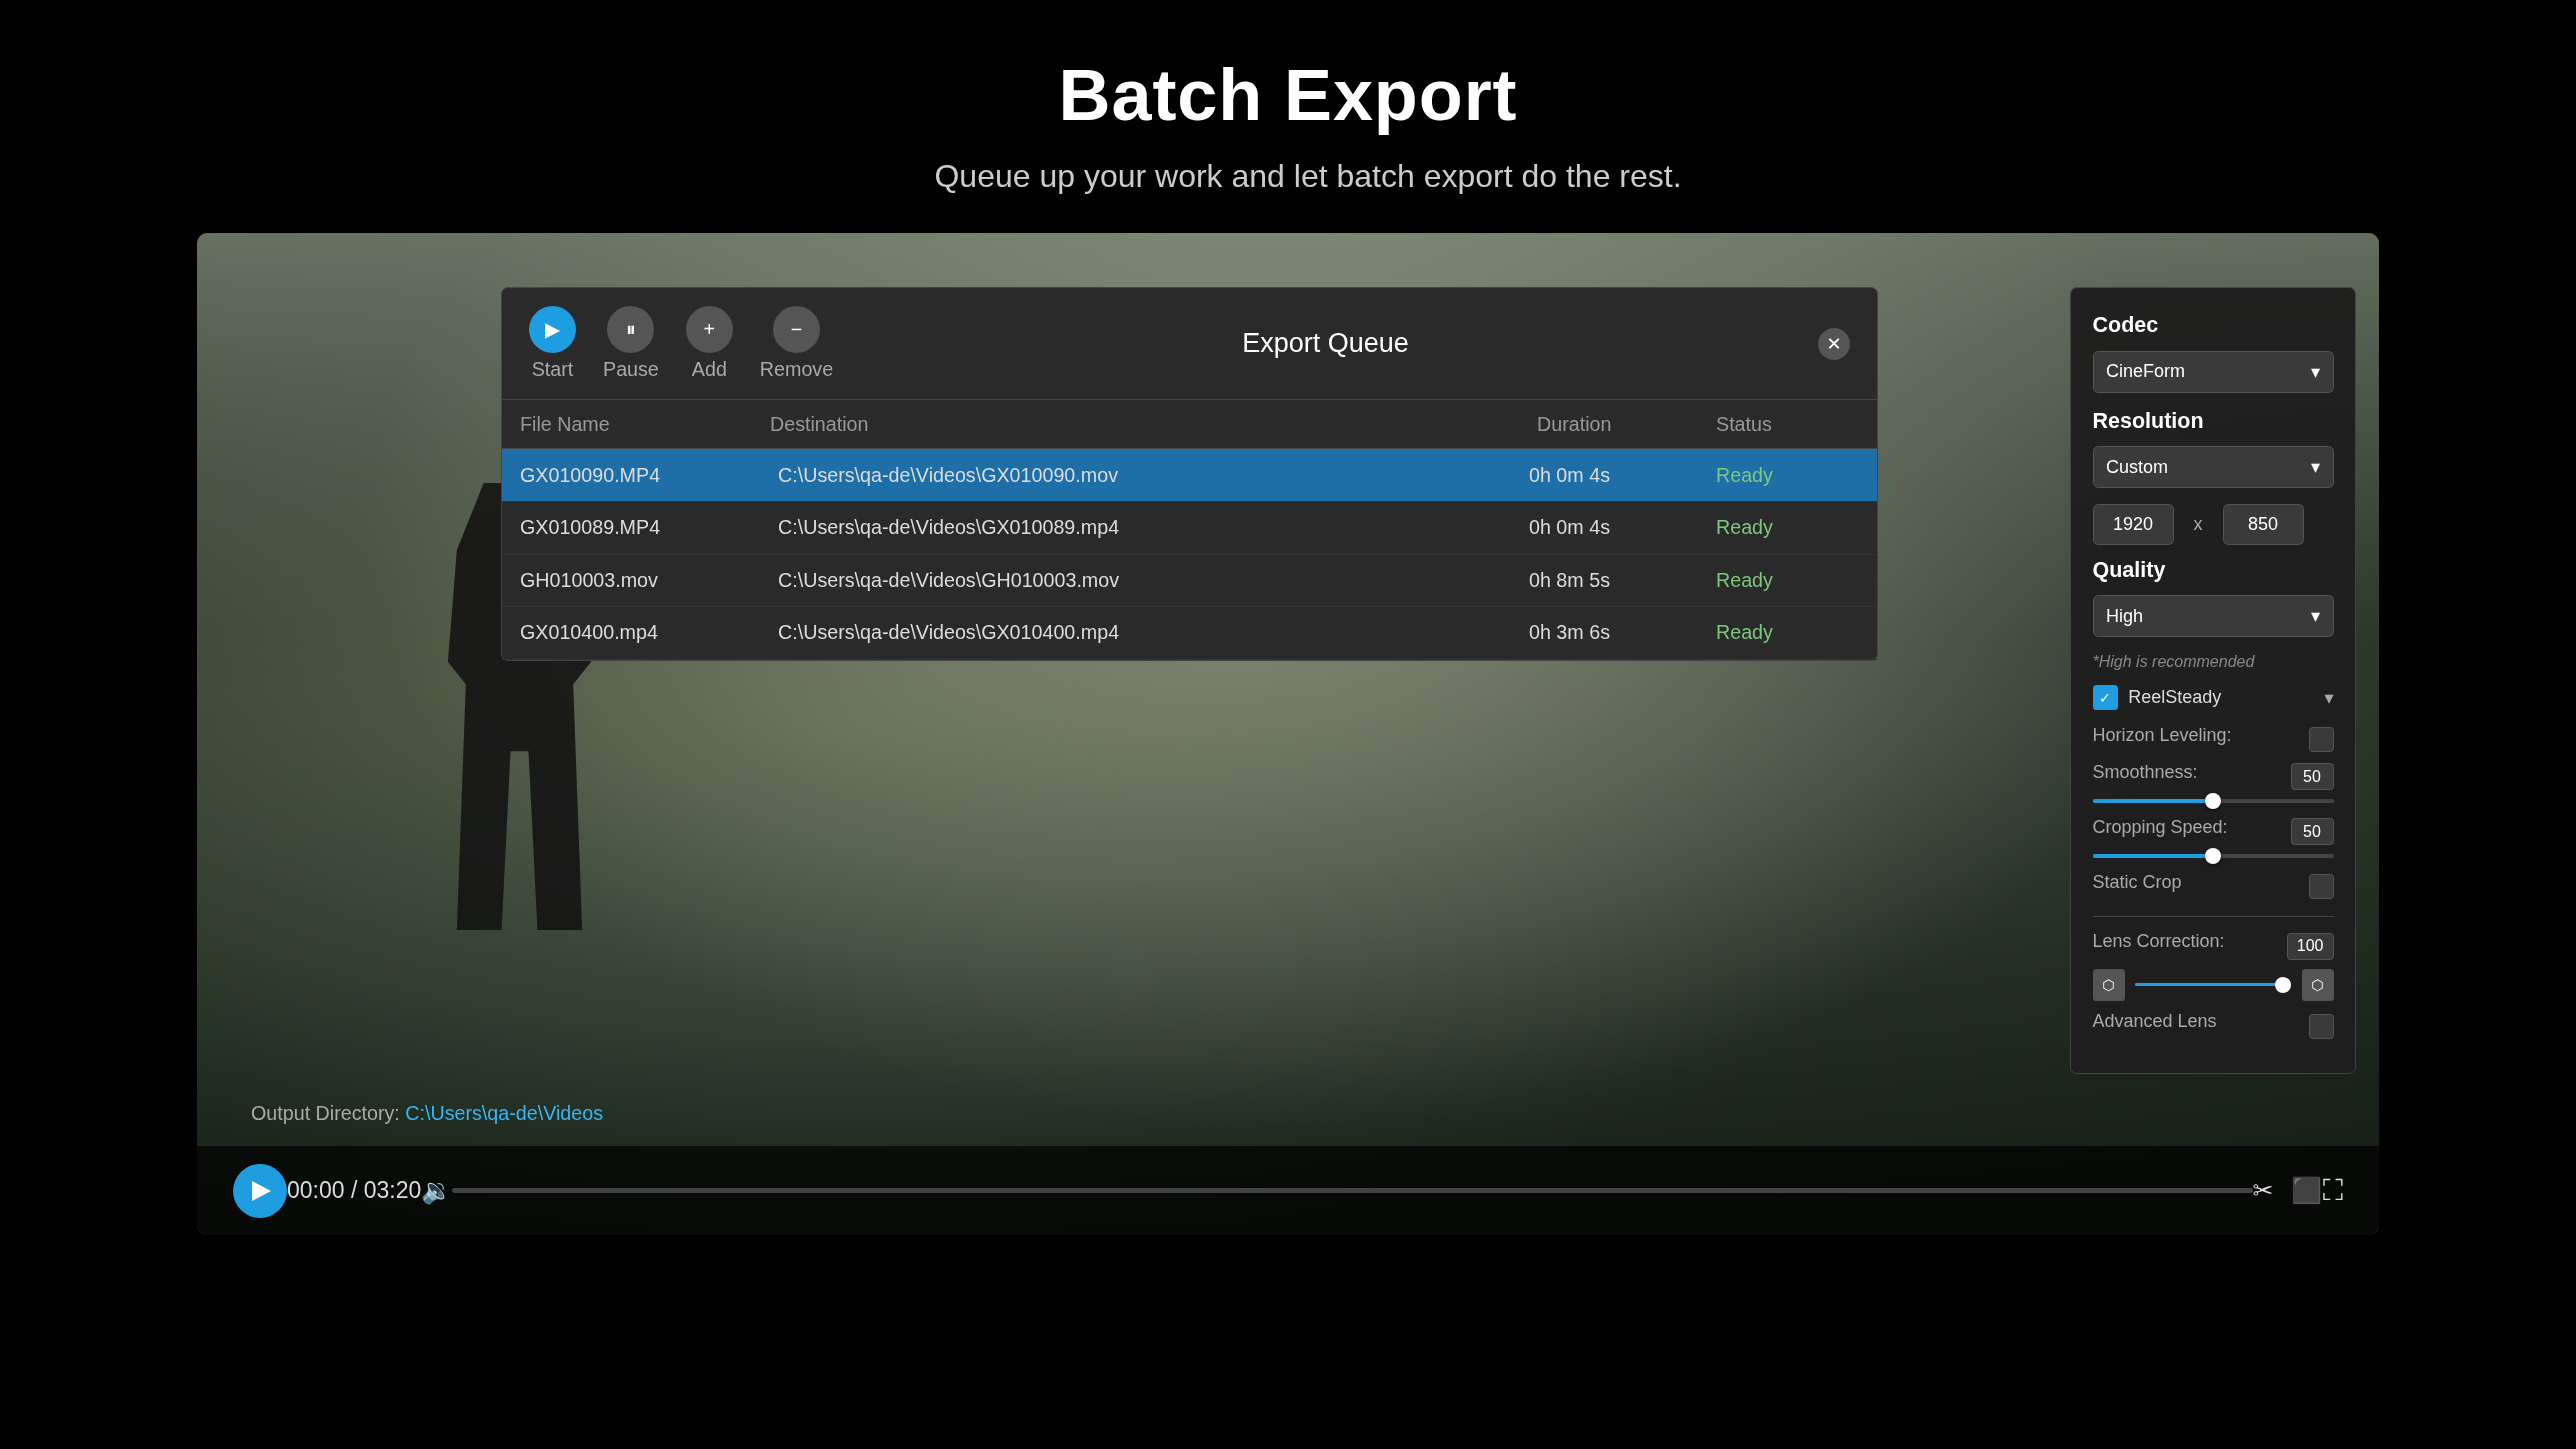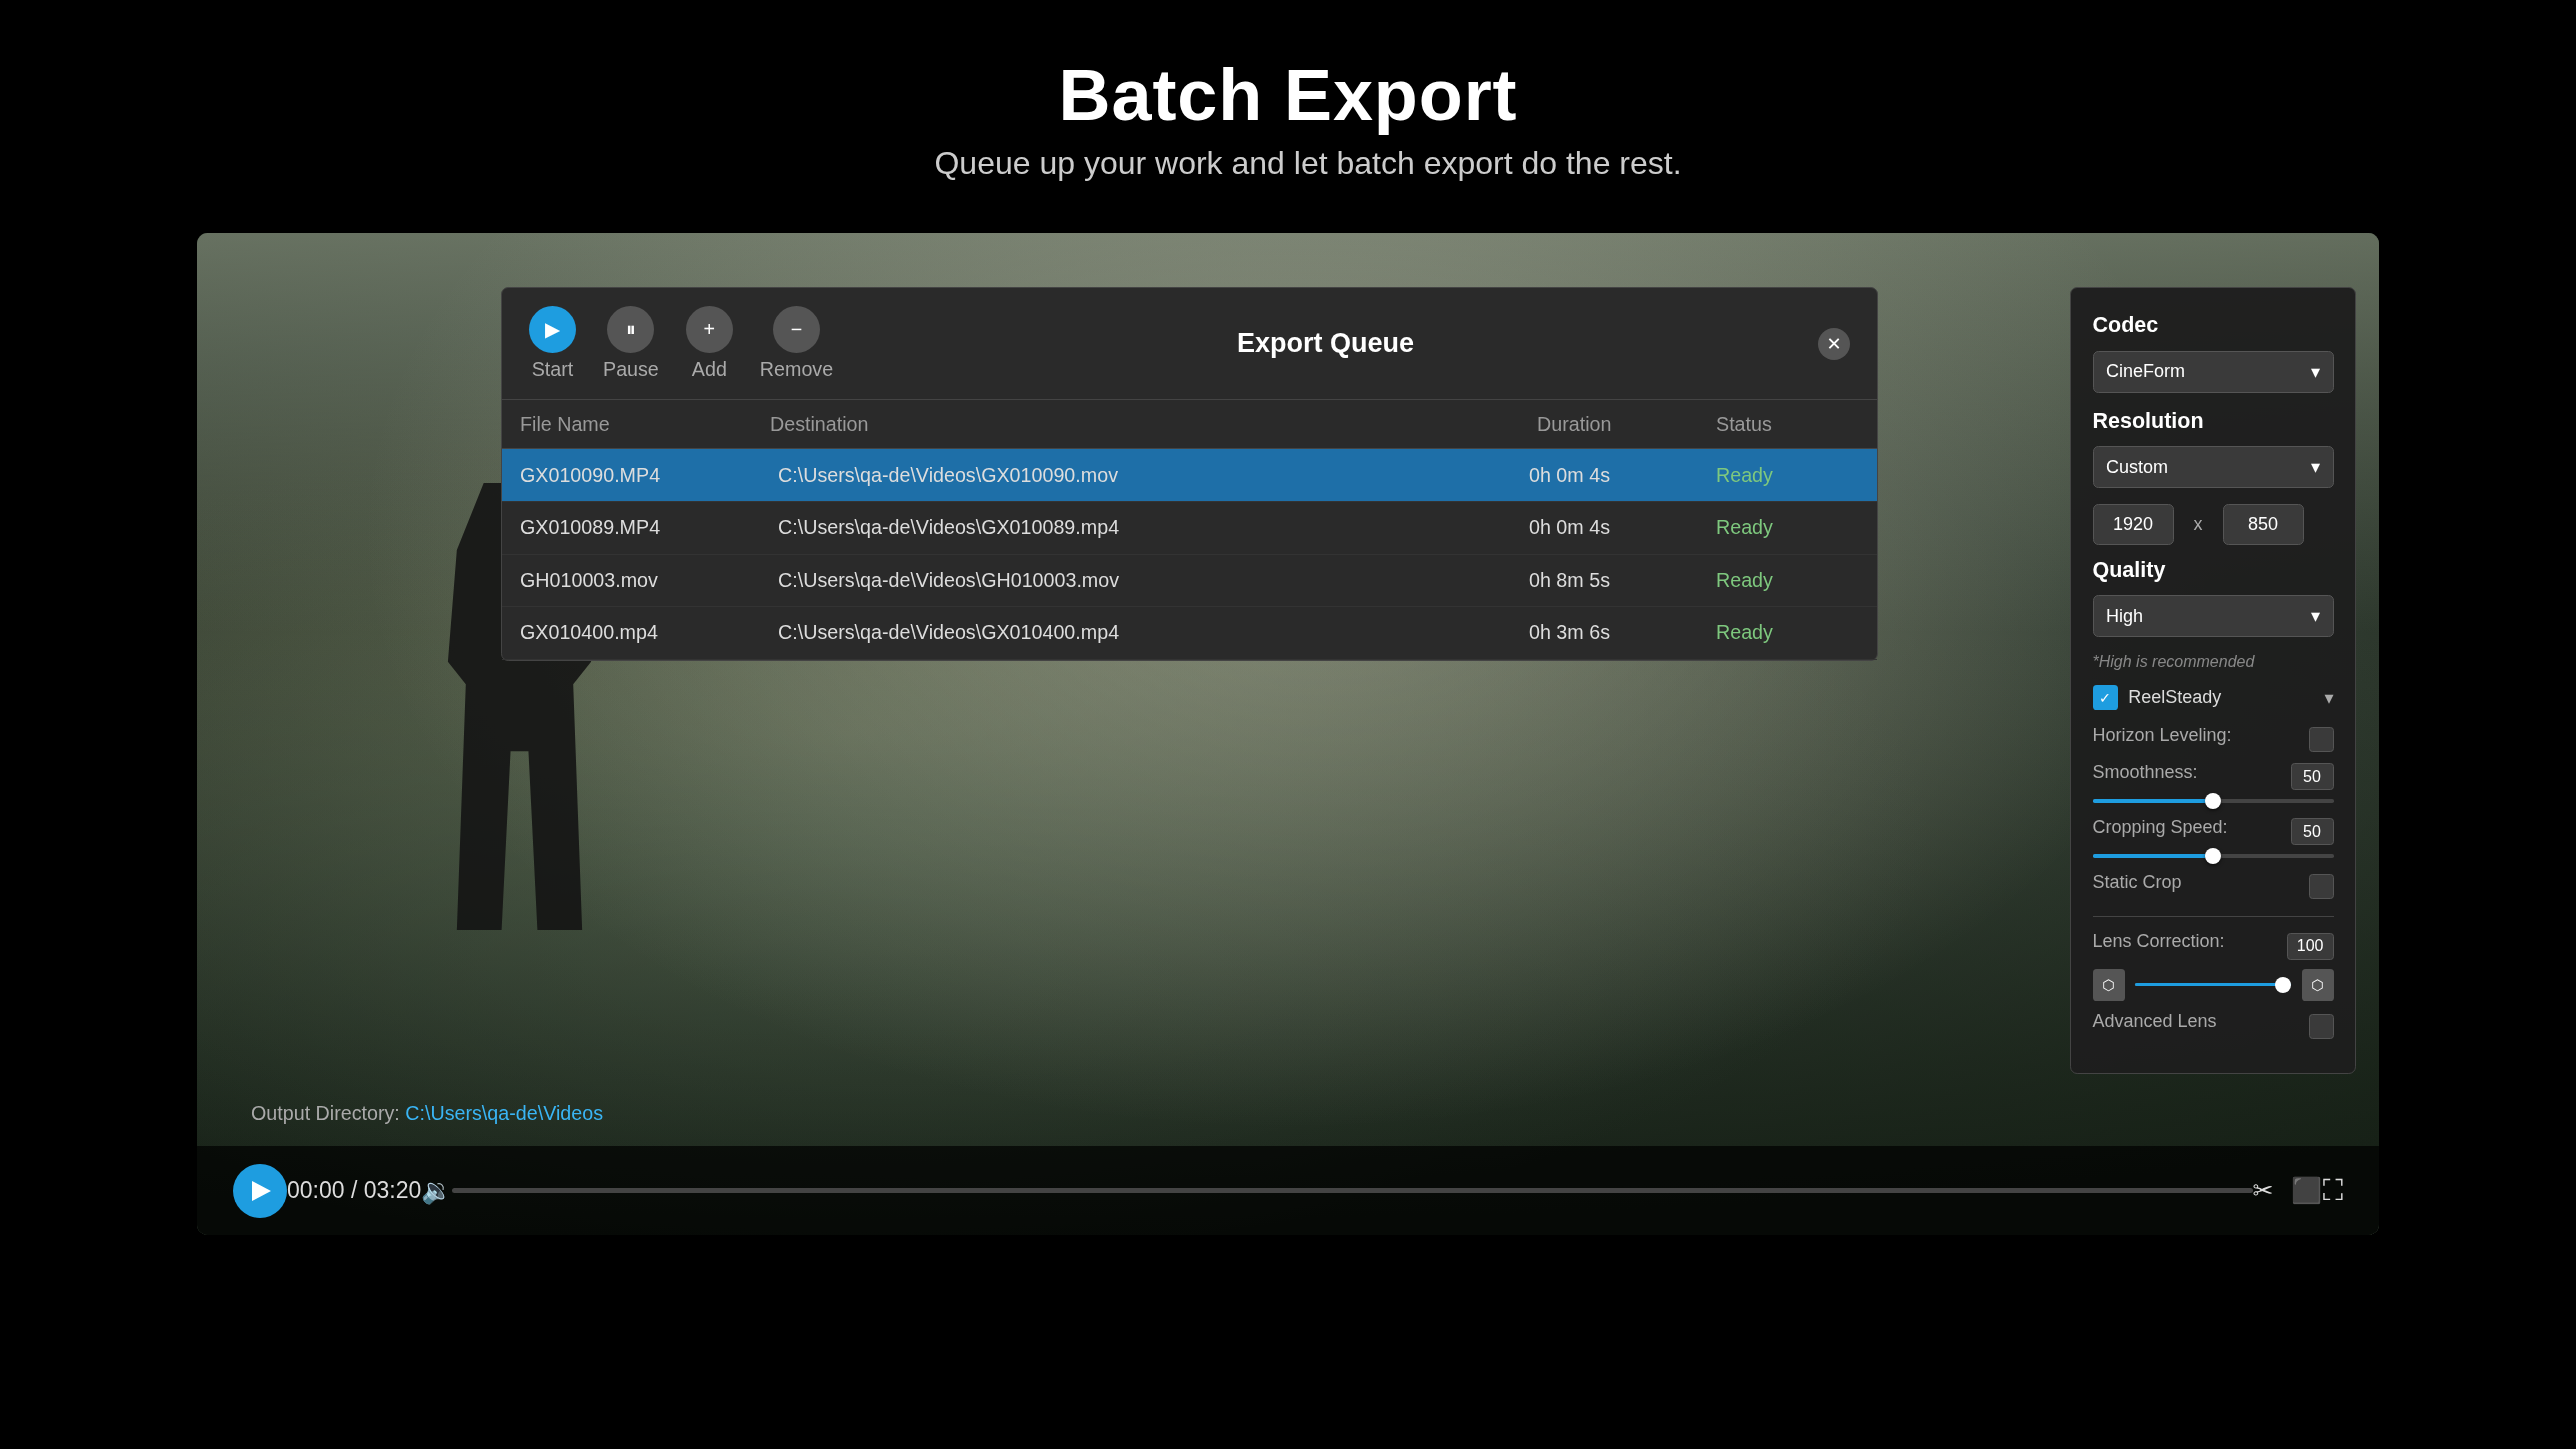"Queue up your work and" .header p { margin-top: 9px -> 22px }
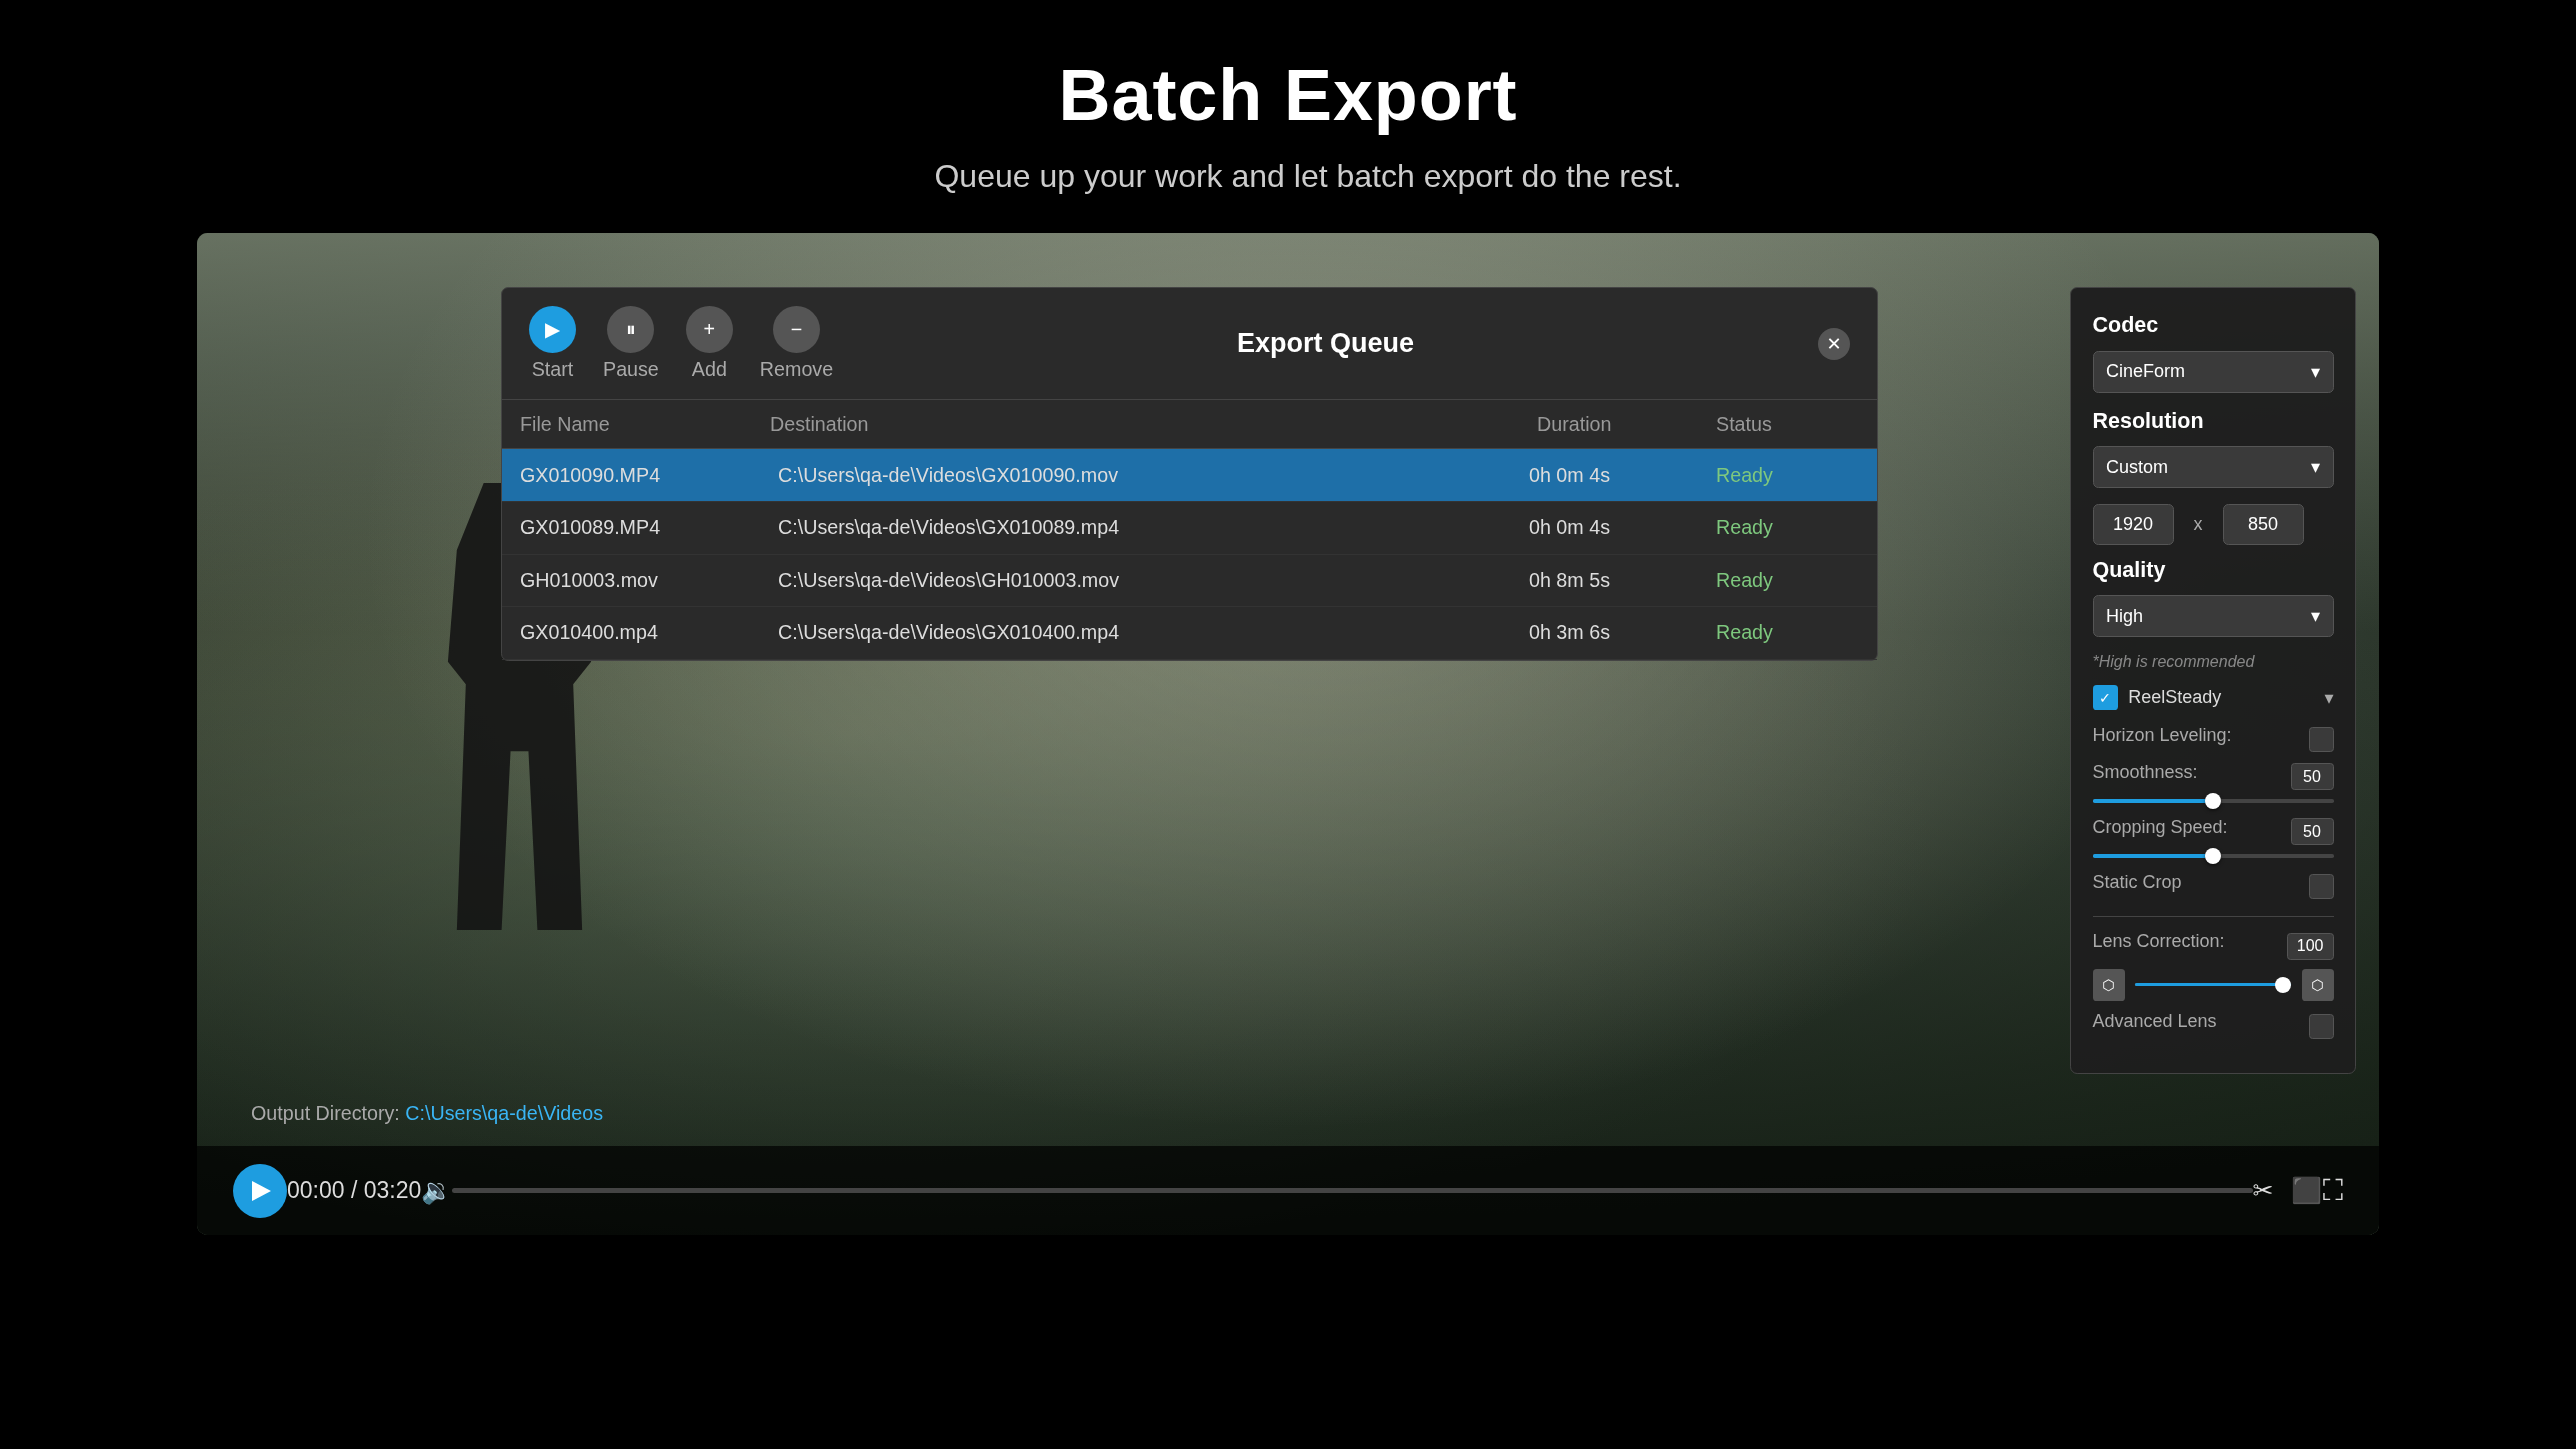"Export Queue" .dialog-title { font-weight: 700 -> 400 }
